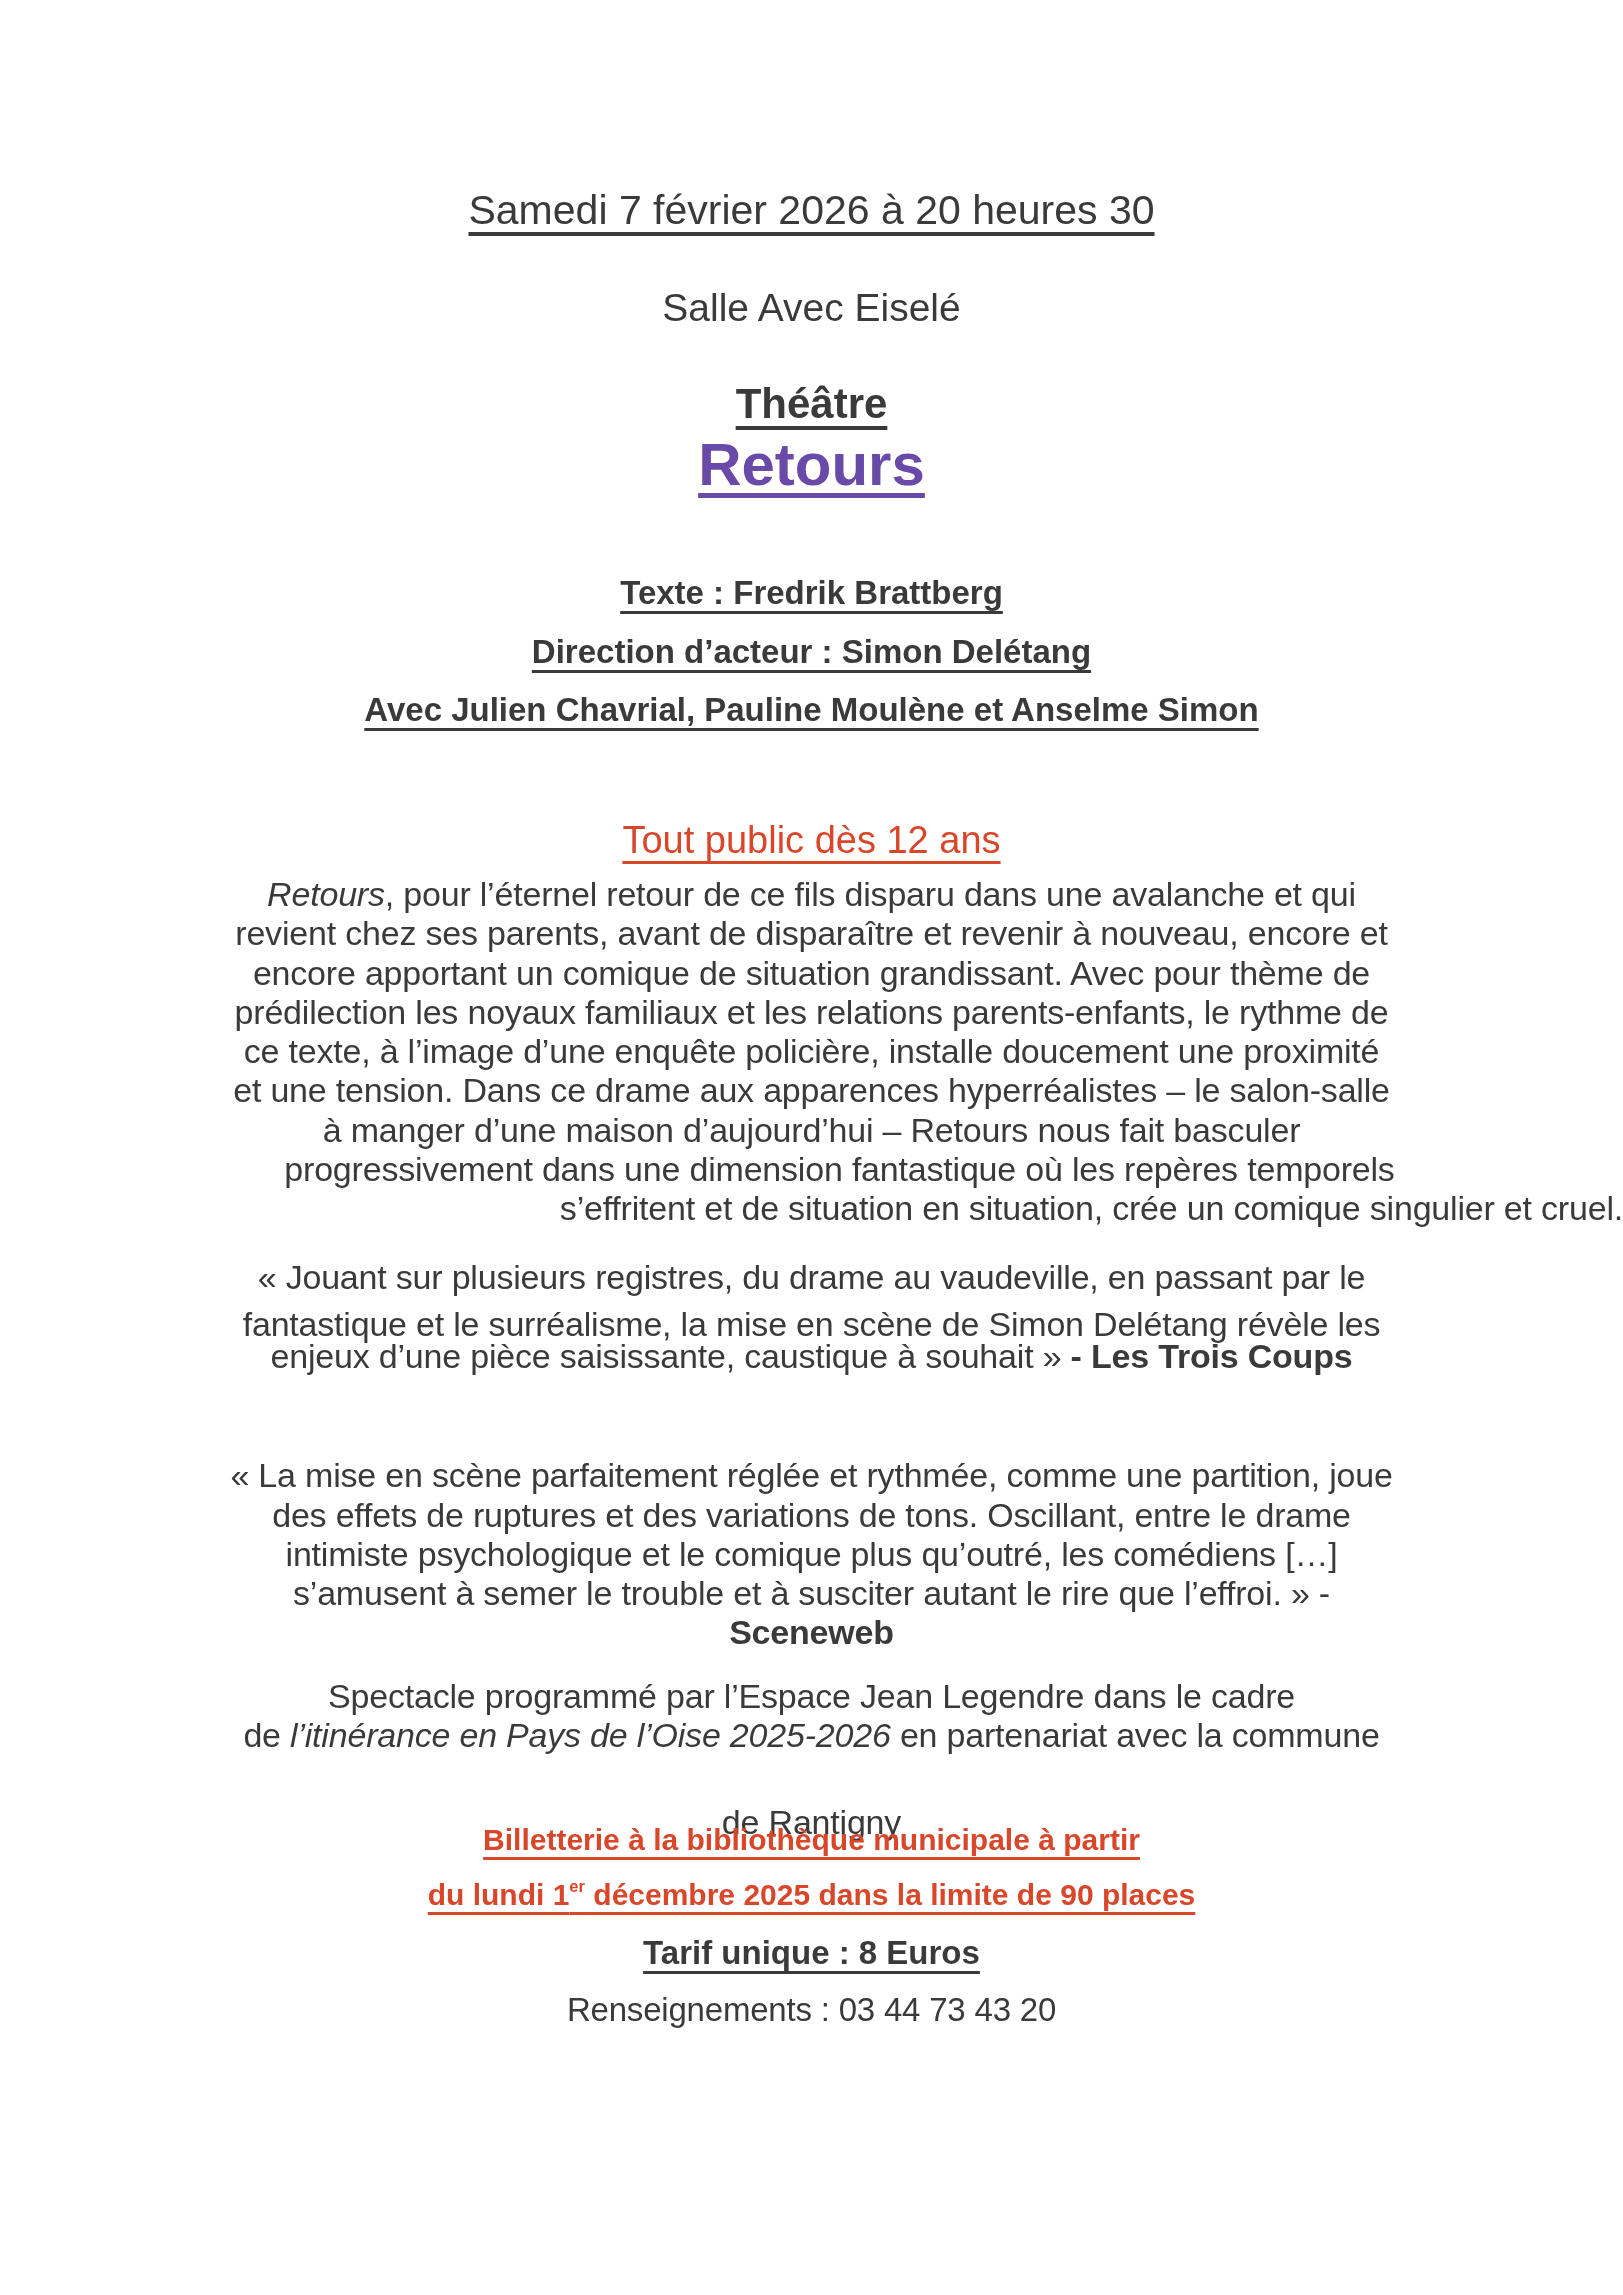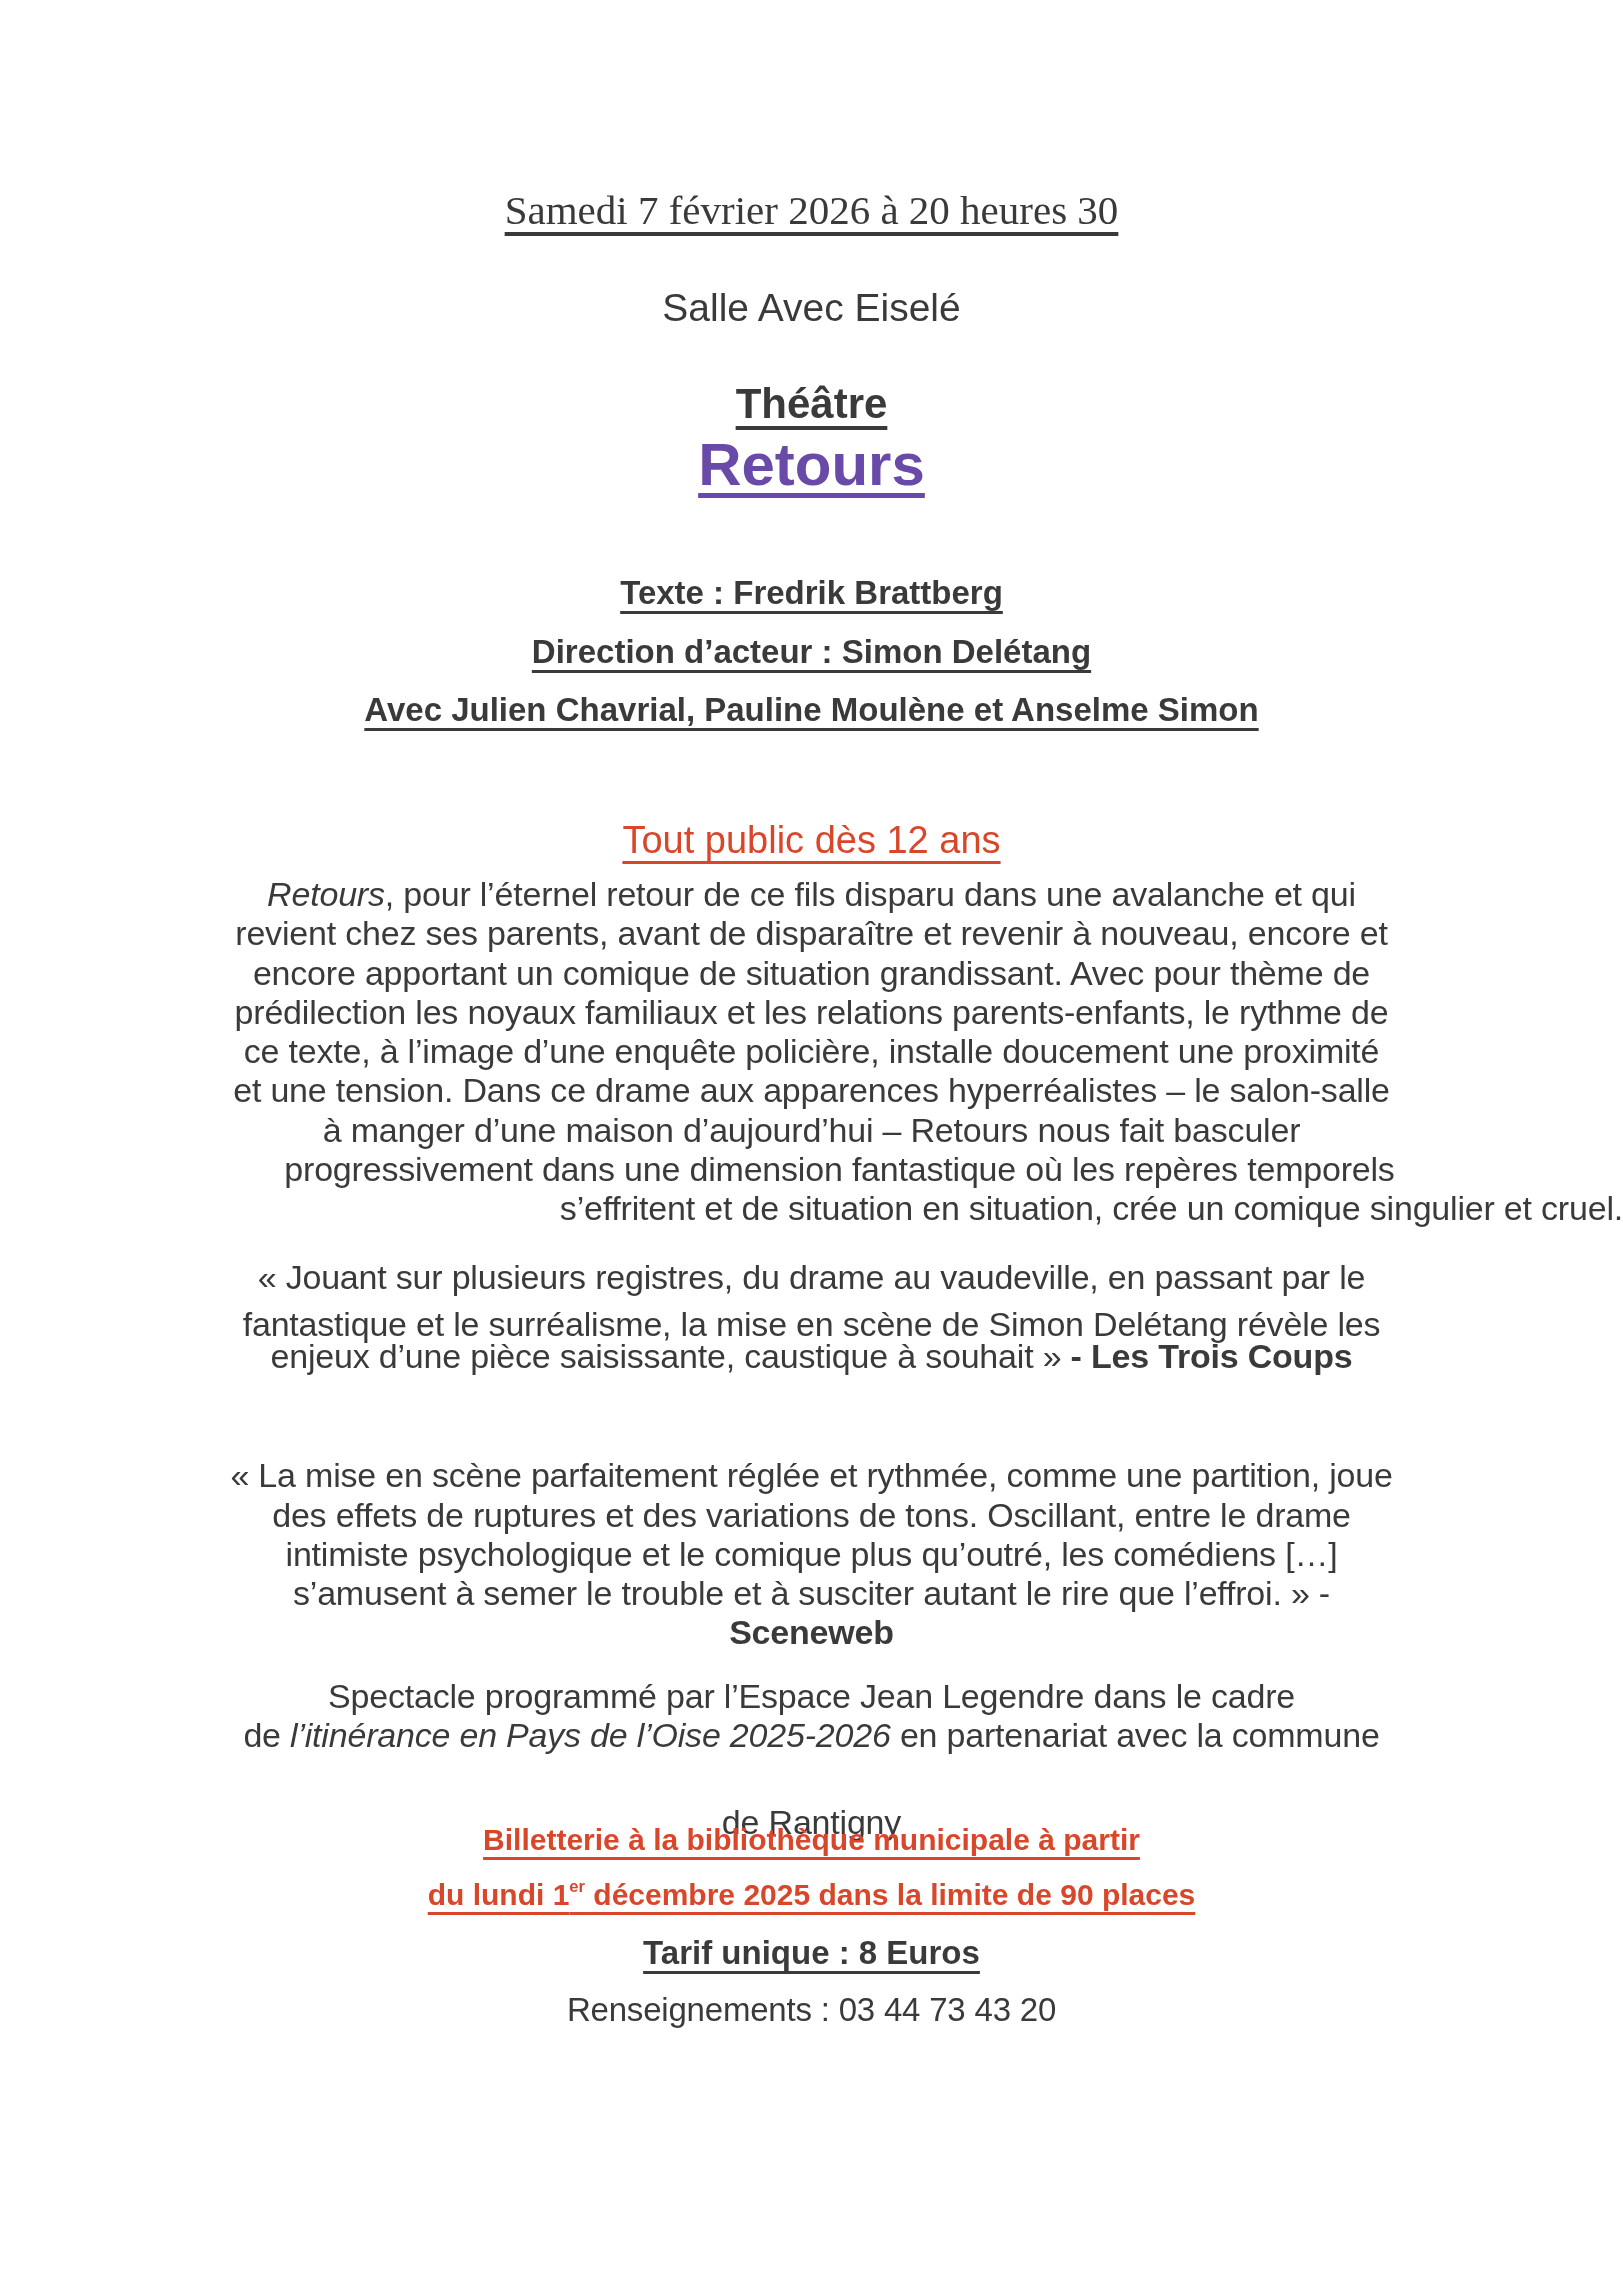"Samedi 7 février 2026 à" div.line { font-family: Liberation Serif, serif -> none }
